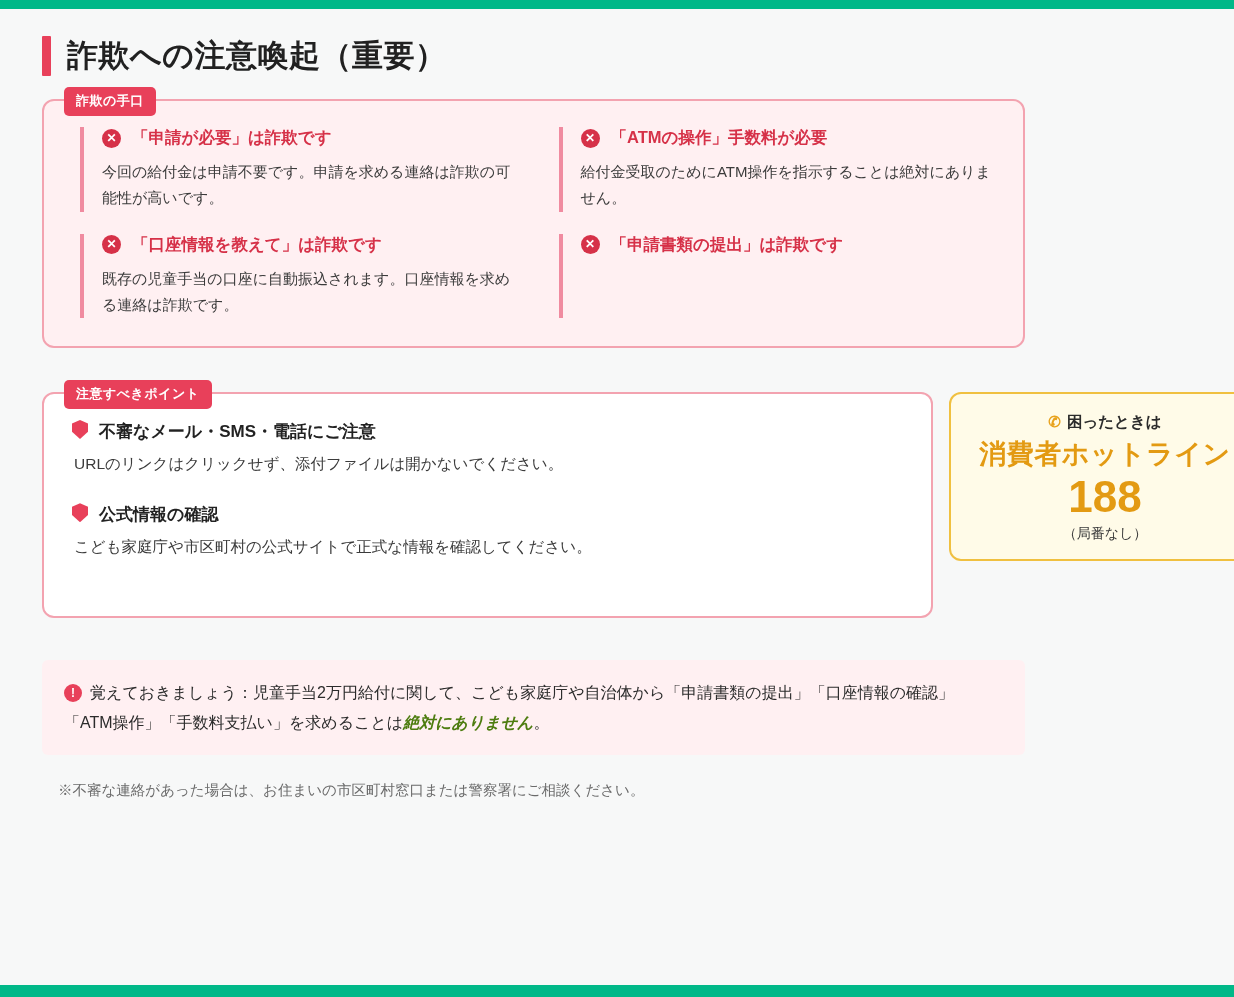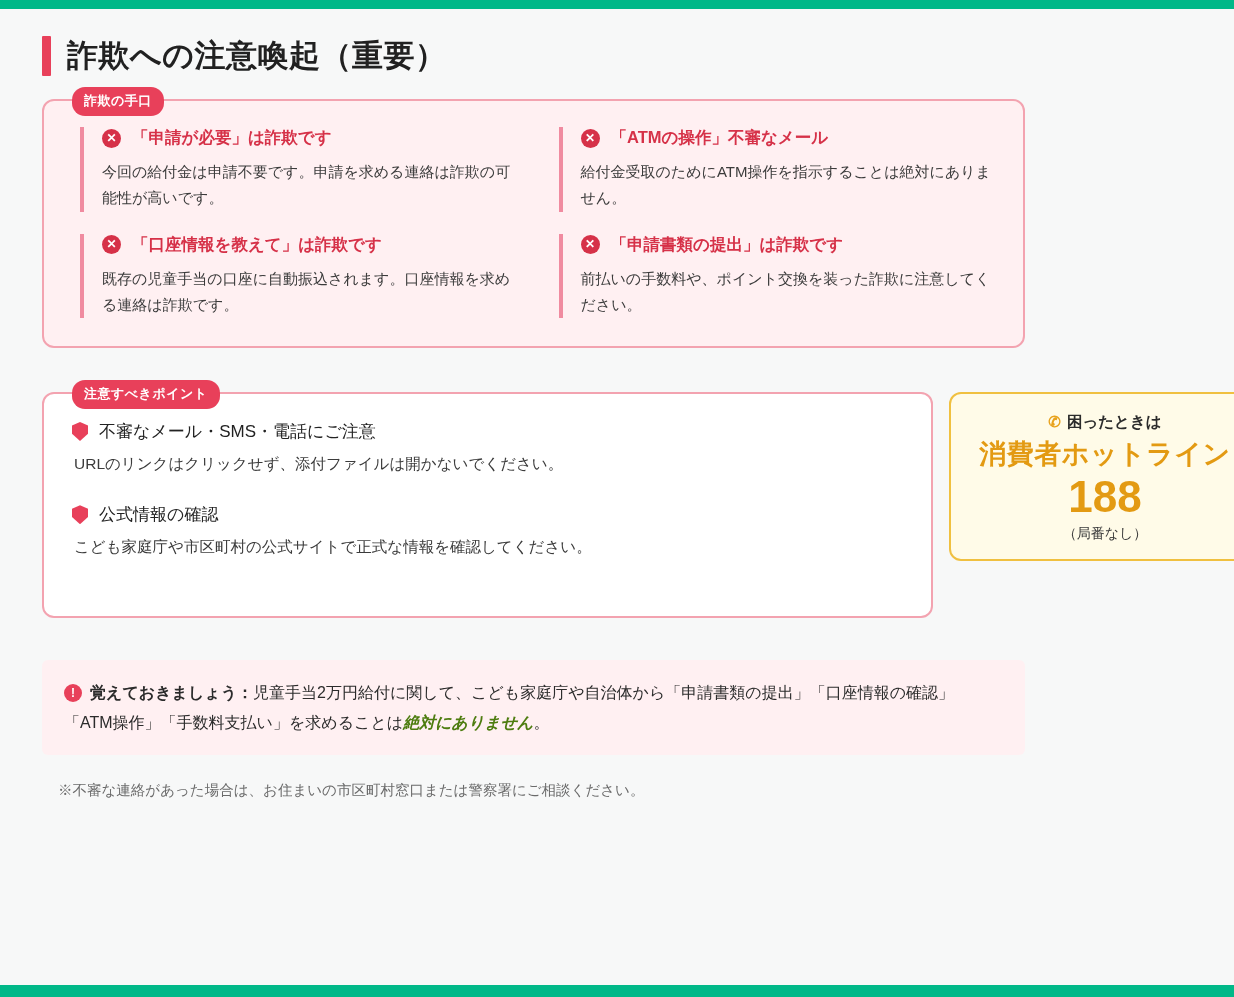"詐欺の手口" .box-tag { border-radius: 13px -> 5px; left: 28px -> 20px }
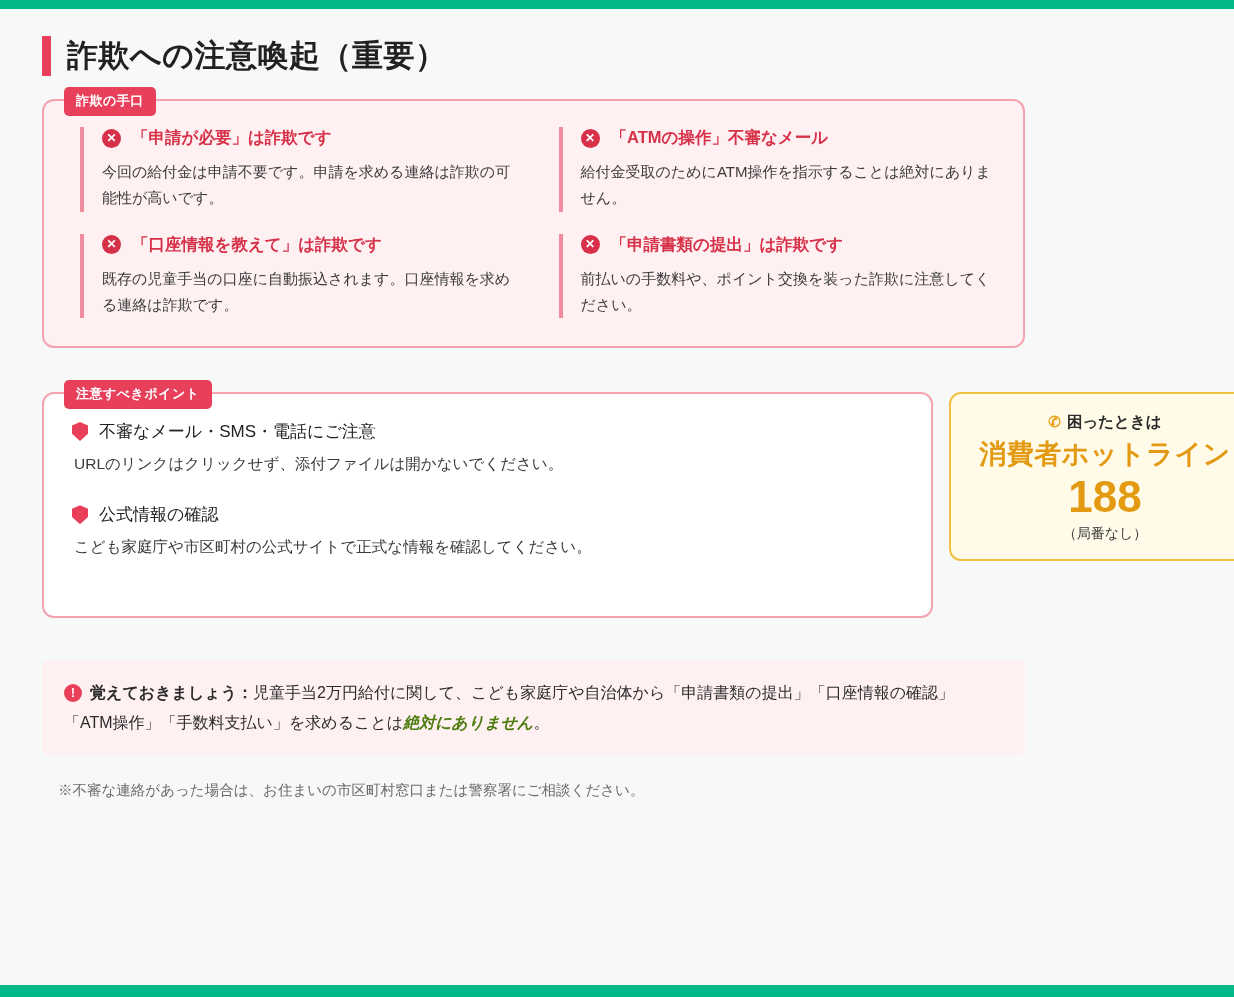"「ATMの操作」不審なメール" span { text: 不審なメール -> 手数料が必要 }
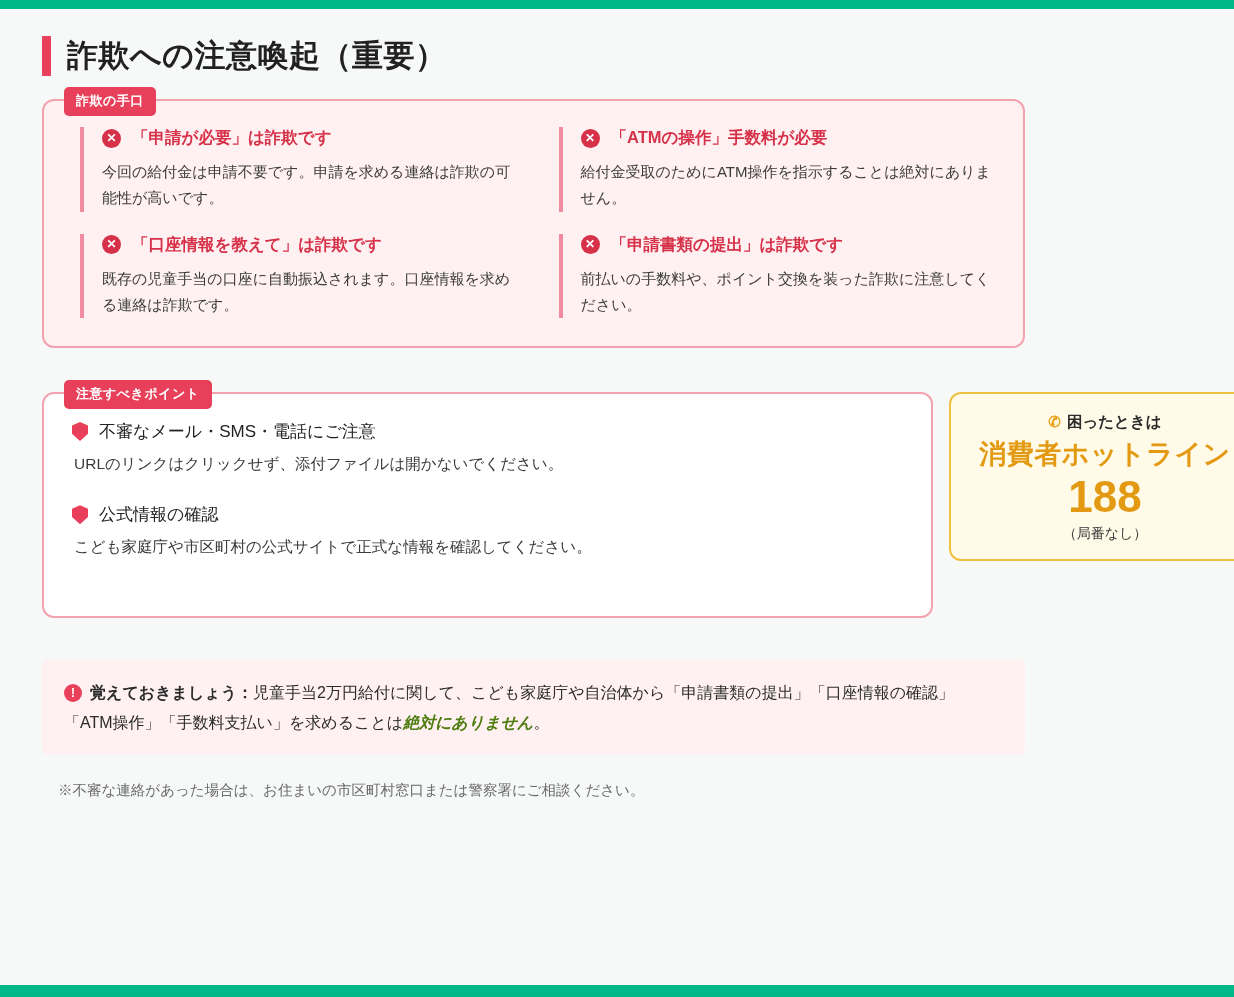"前払いの手数料や、ポイント交換を装った詐欺に注意してください。" div.scam-item-body { html: <div>前払いの手数料や、ポイント交換を装った詐欺に注意してください。</div> -> none }
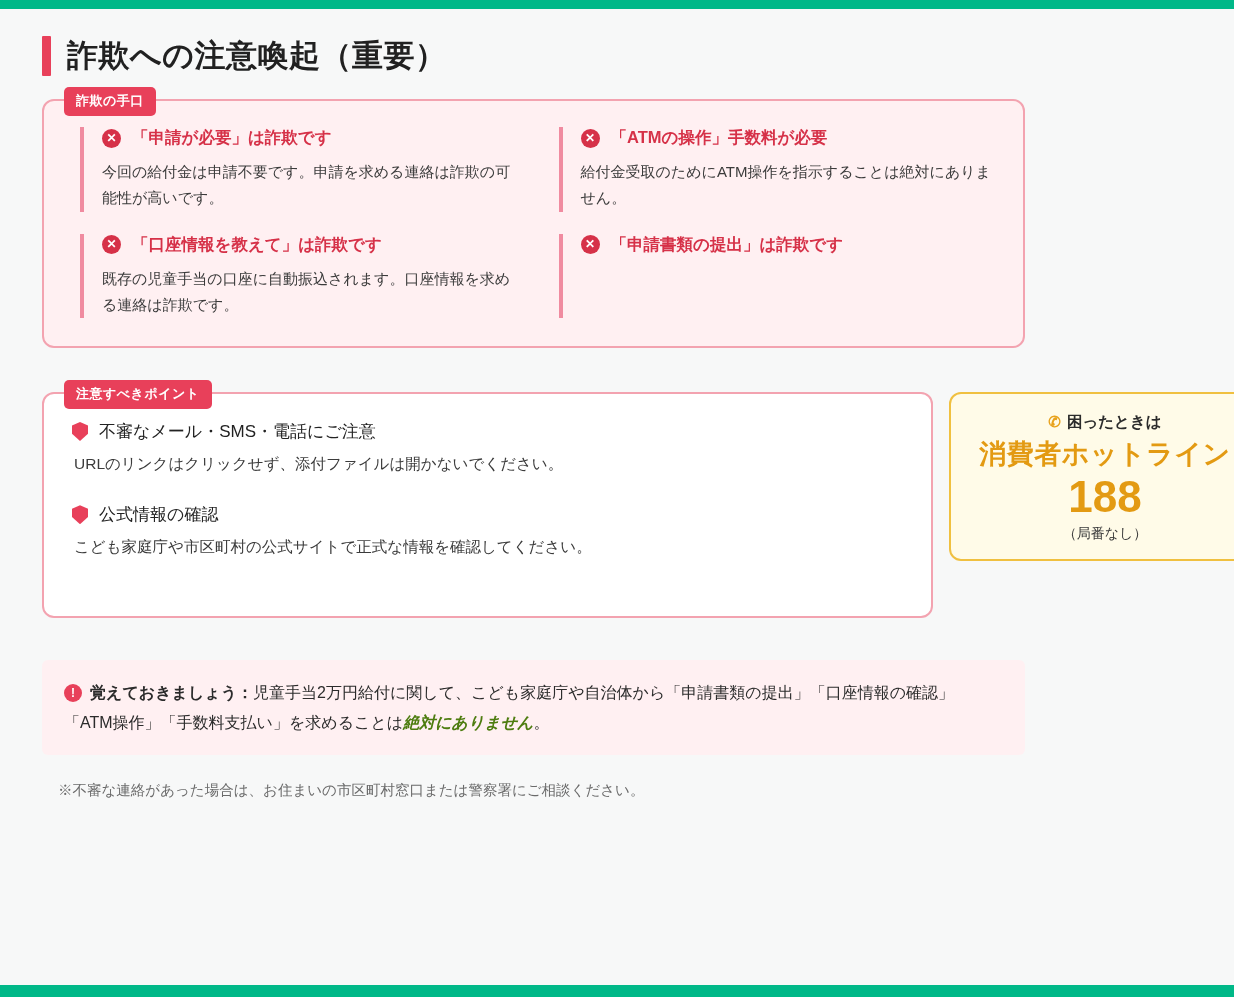"不審なメール・SMS・電話にご注意" .point-title { align-items: center -> flex-start; font-weight: normal -> bold }
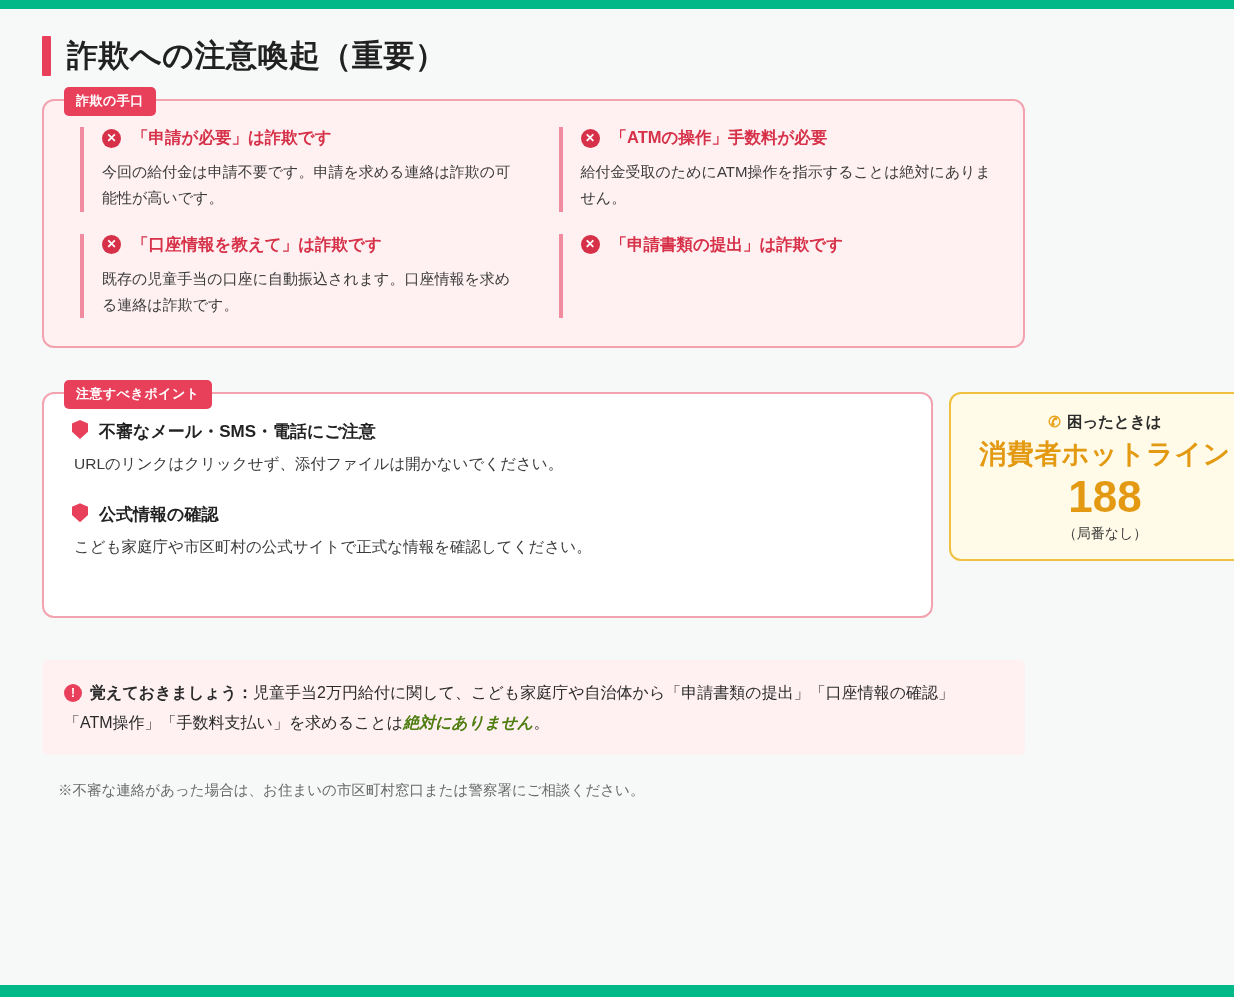"覚えておきましょう：" .rm-strong { font-weight: bold -> normal }
